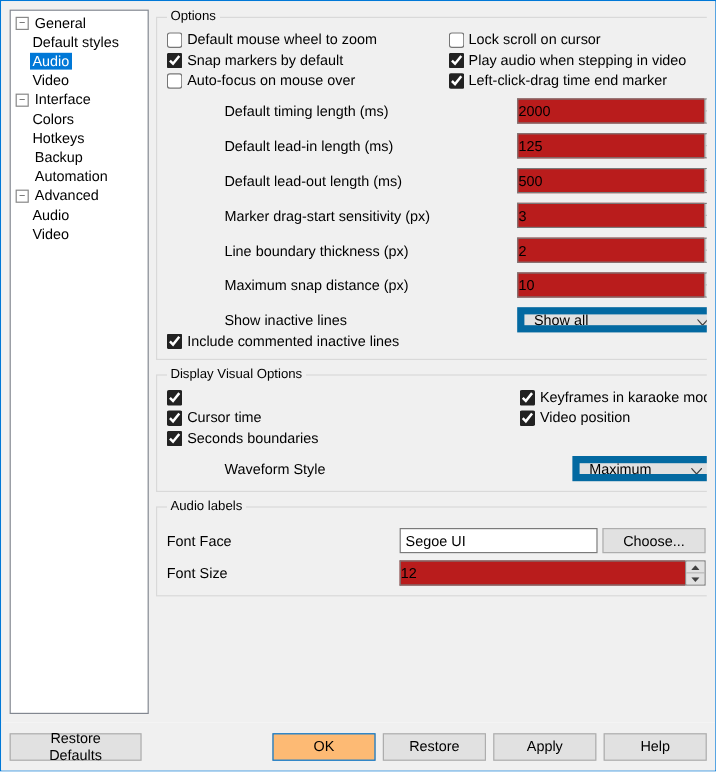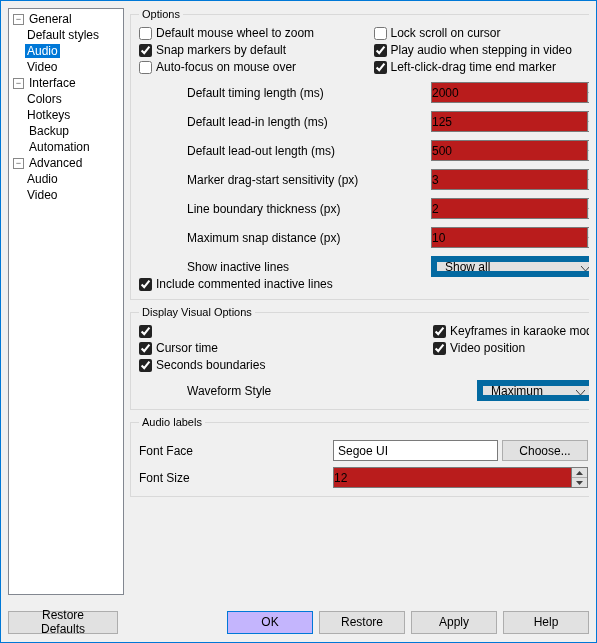"OK" .btn.default { background: #c4b5fd -> #fdba74 }
